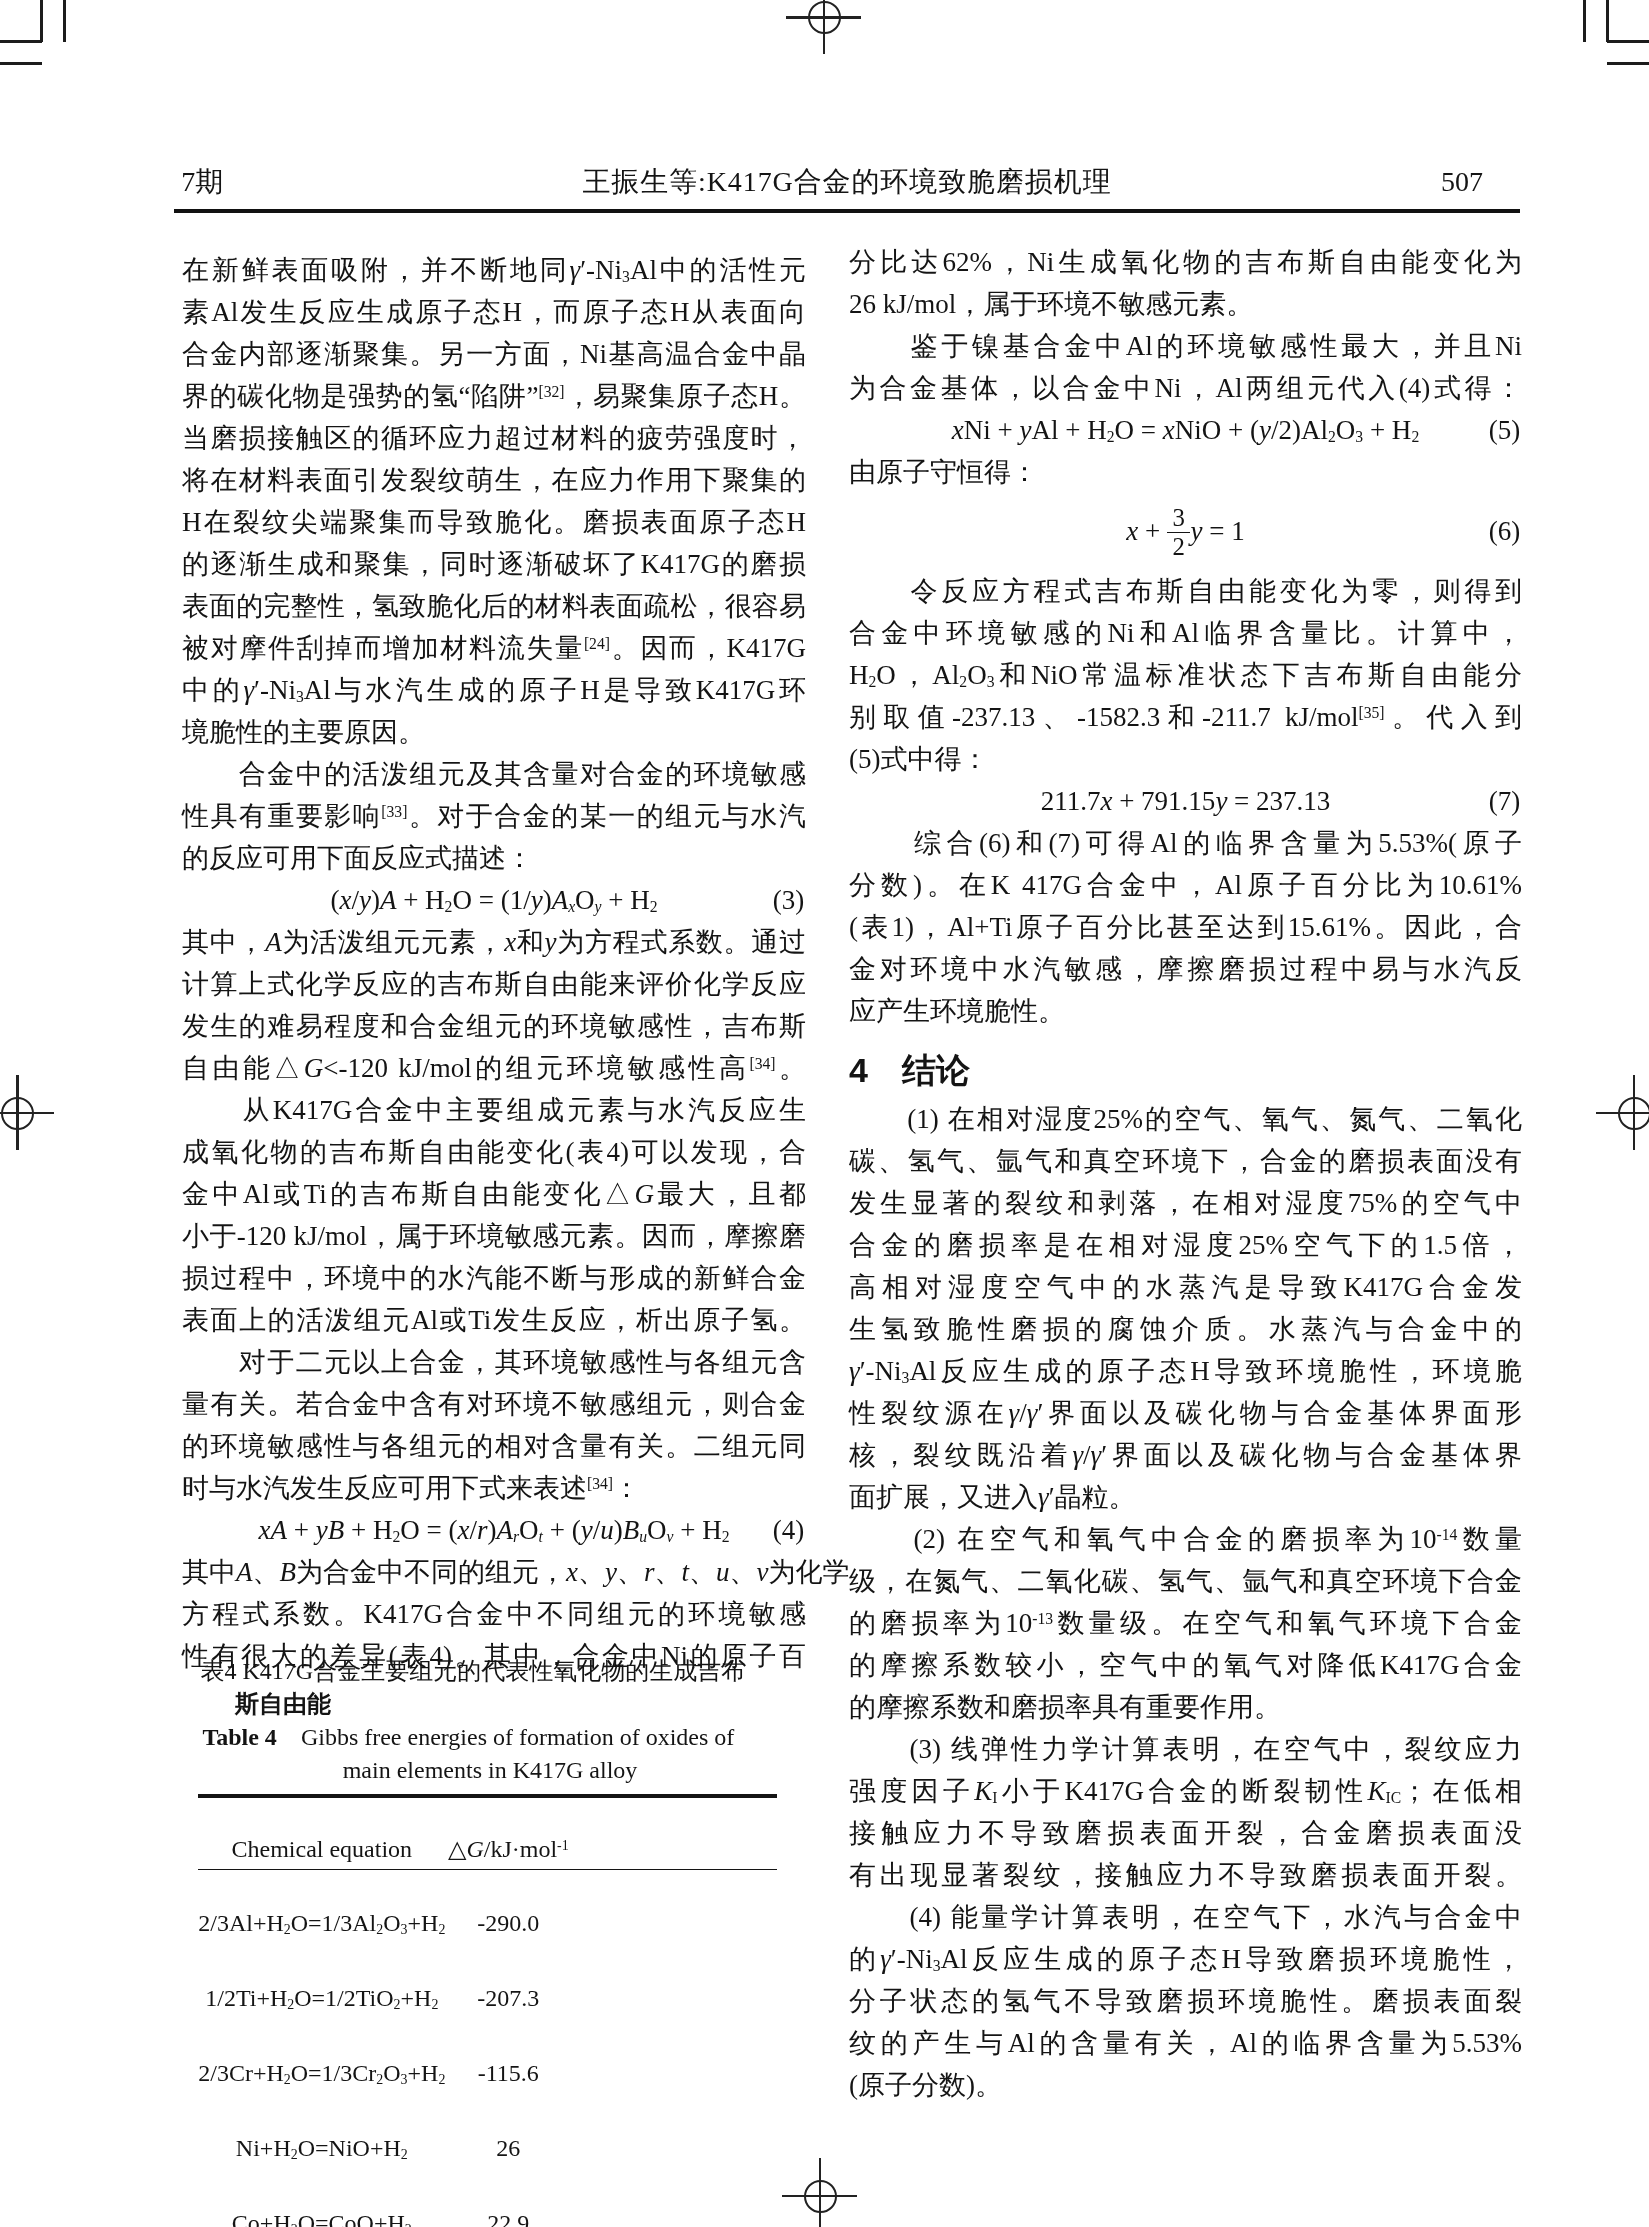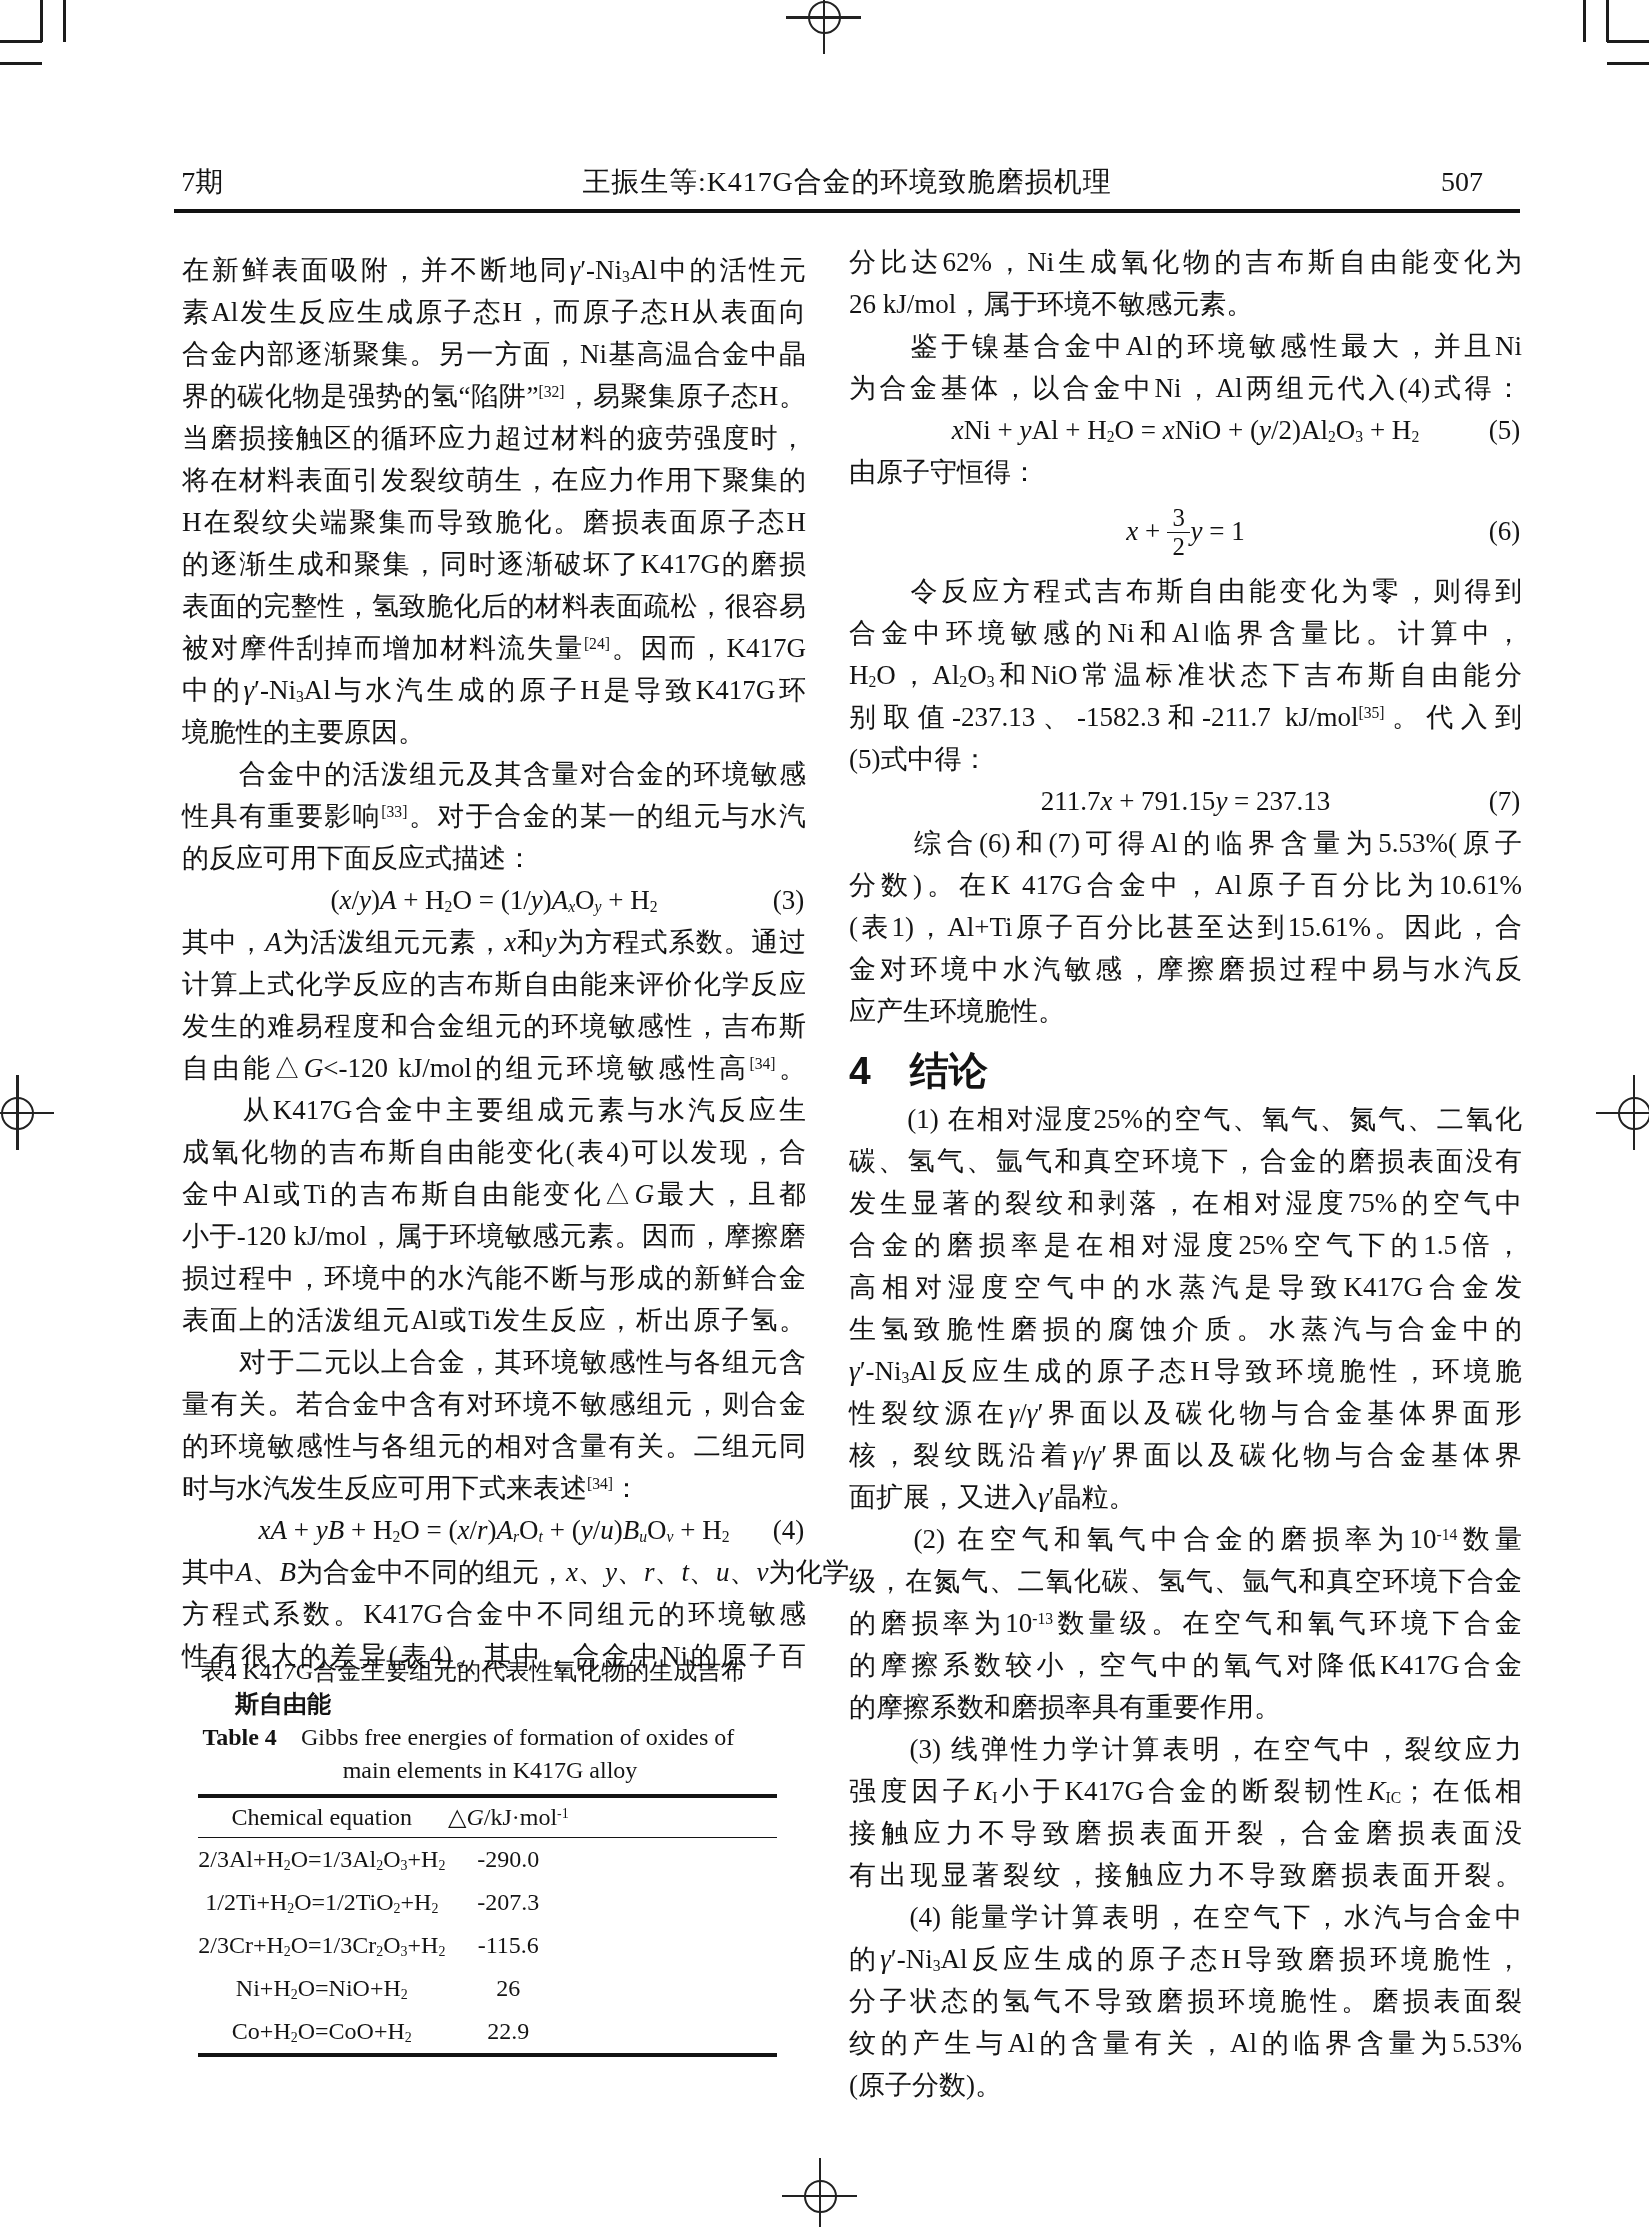"4 结论" .sec-h { font-size: 39px -> 34px }
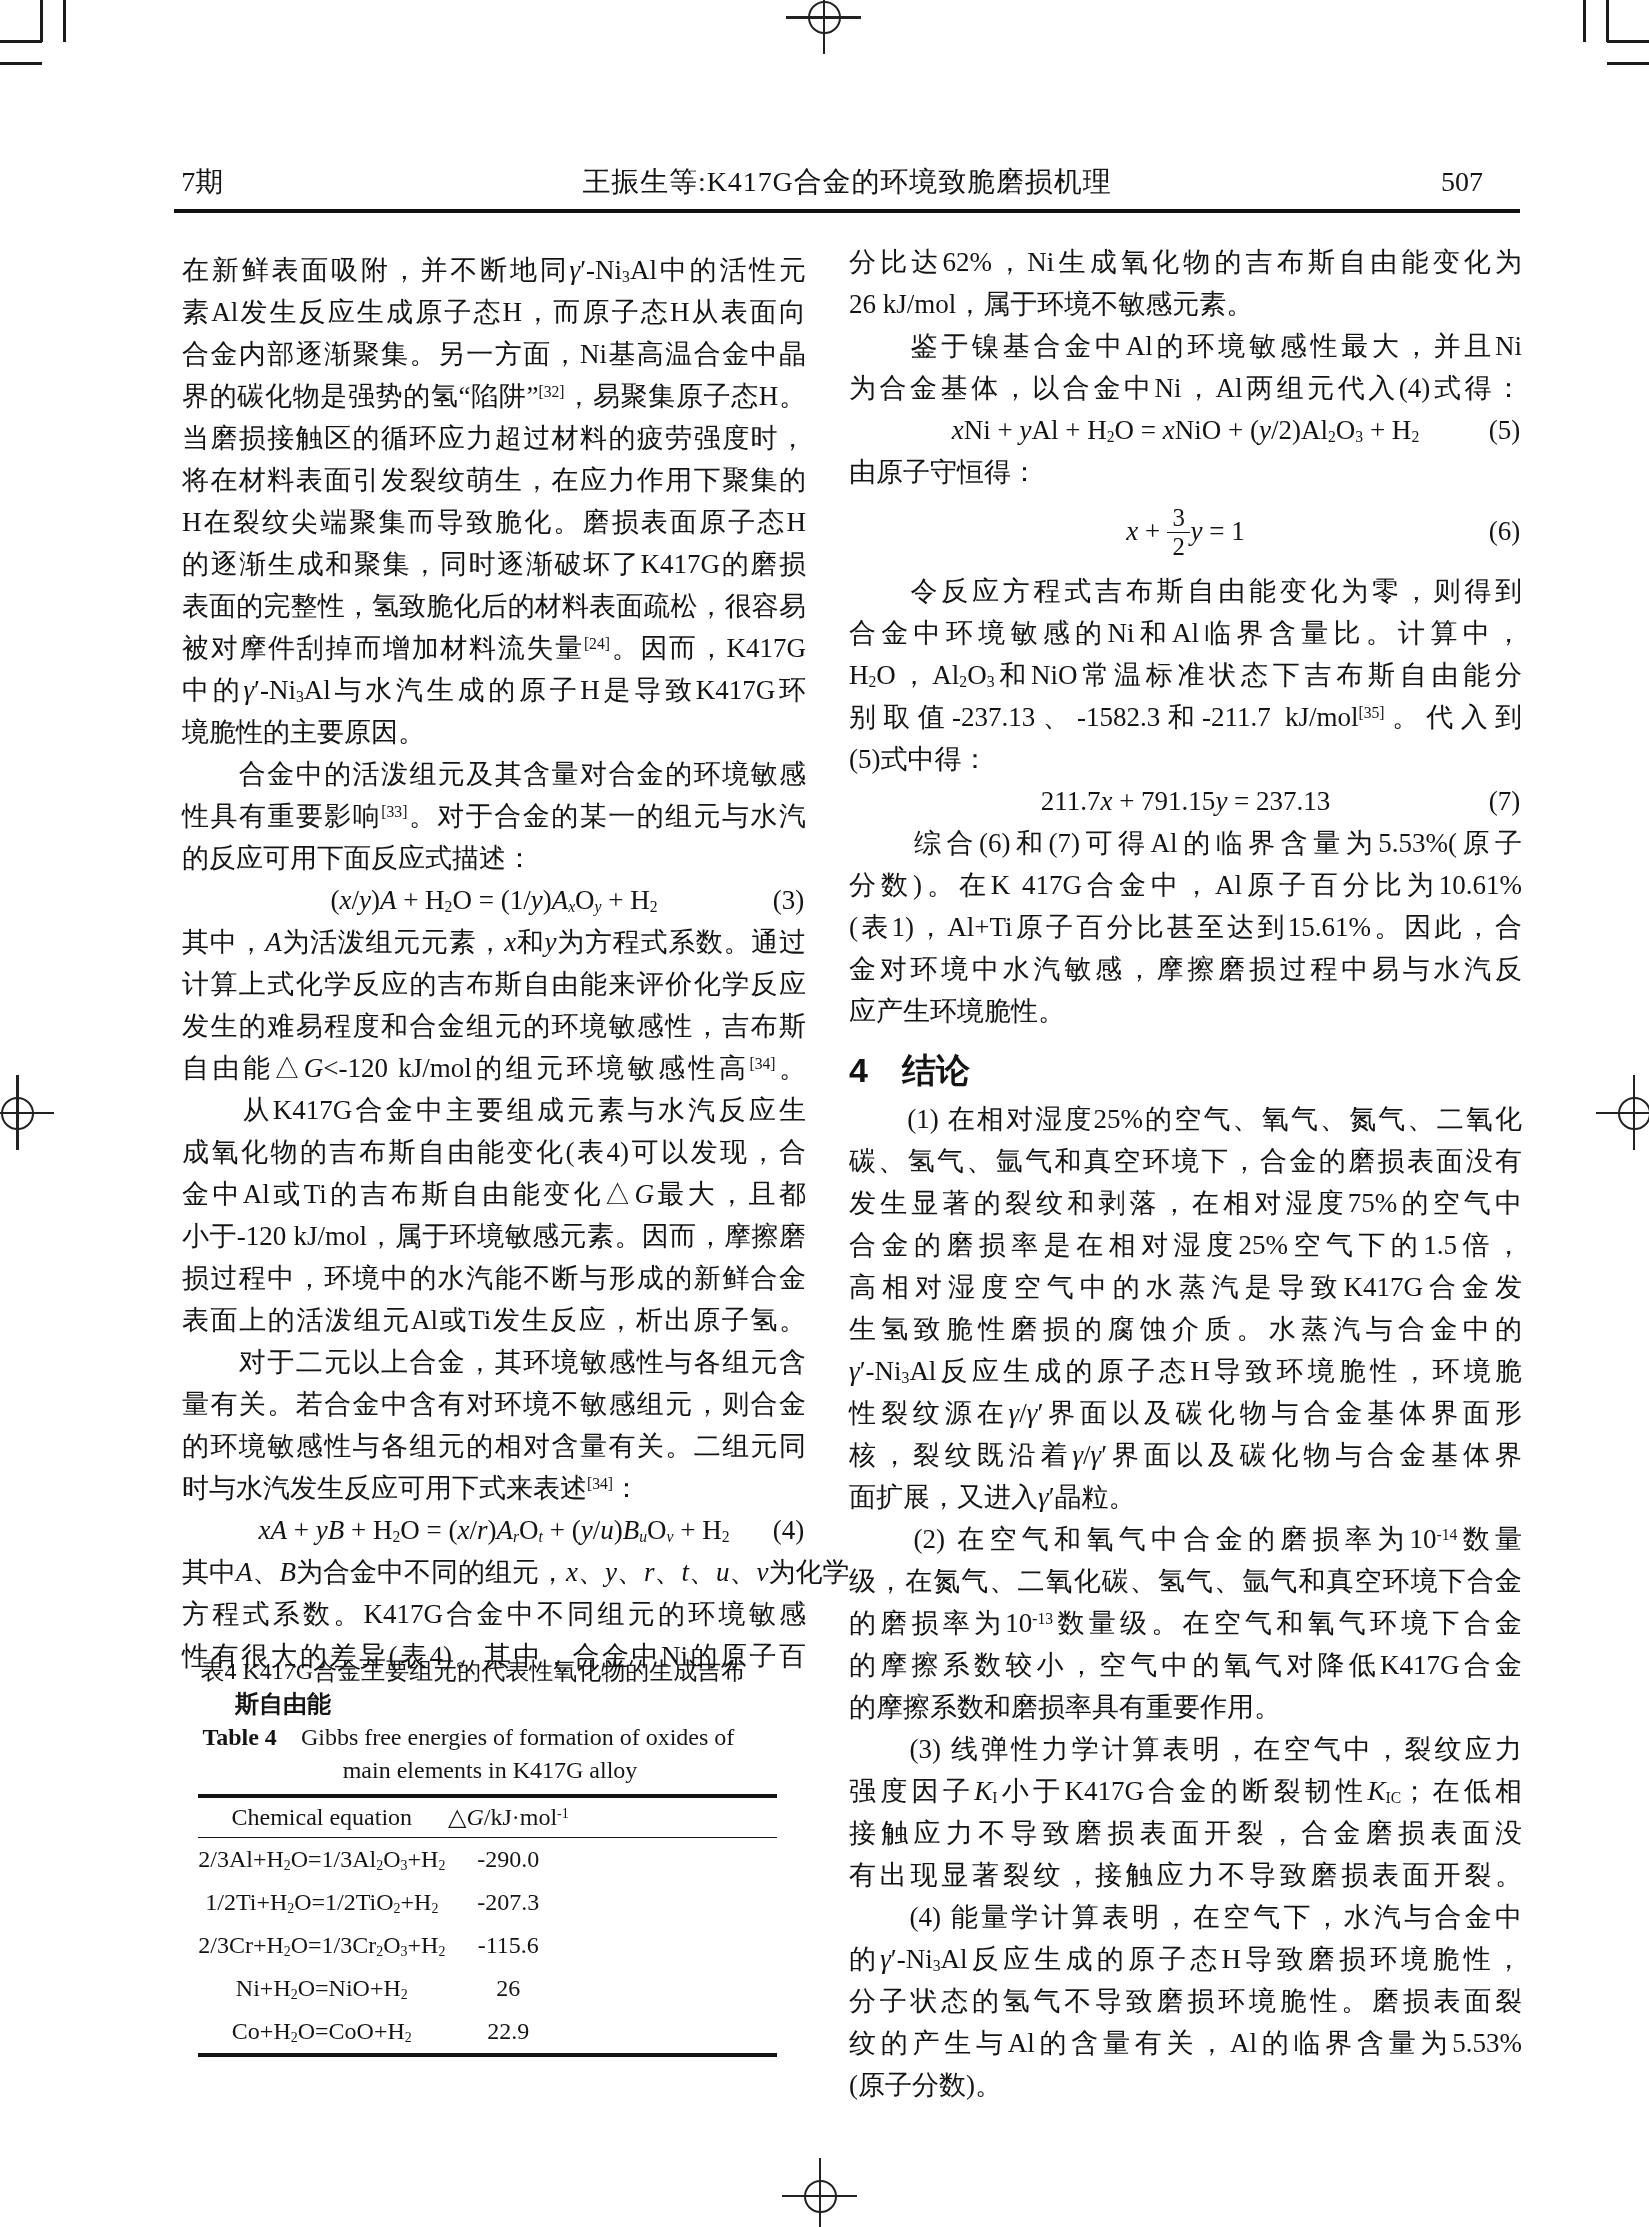"Chemical equation" .trow { margin-top: none -> 32px }
